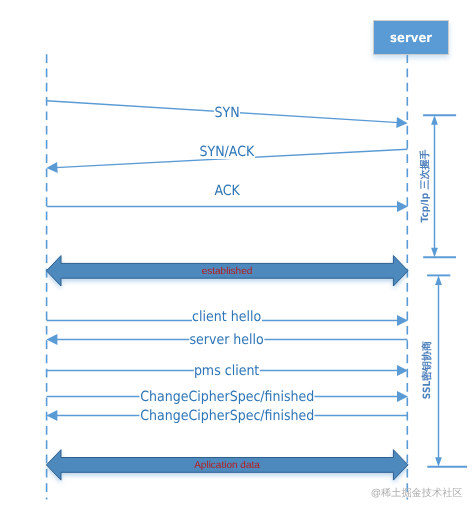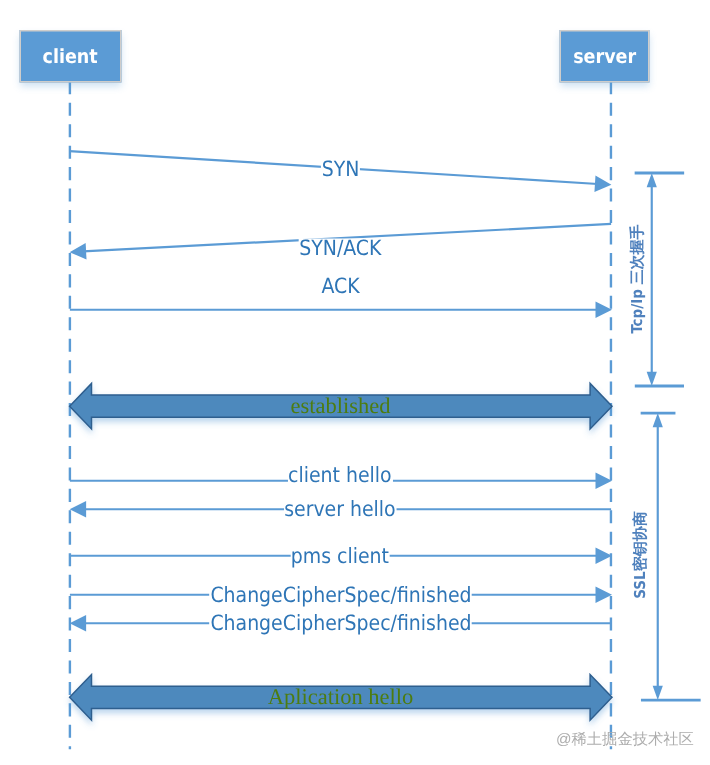"client" div.actor { html: <div> <span>client</span> </div> -> none }
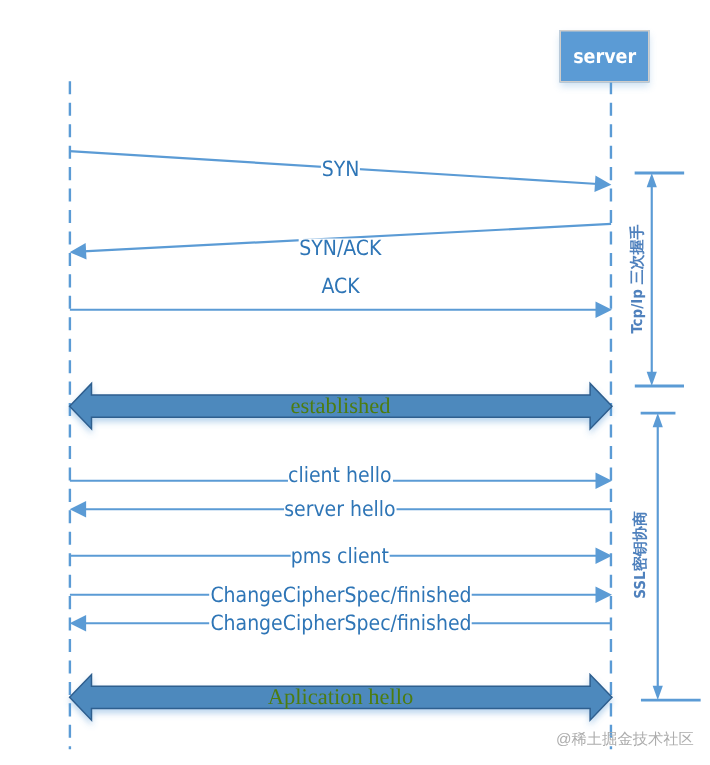"server" div.actor { width: 60px -> 76px }
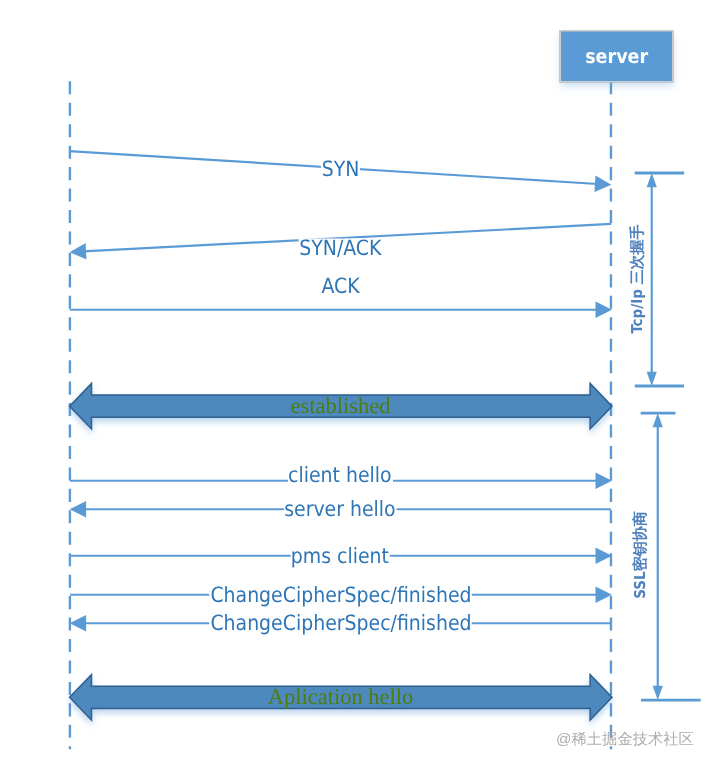"SYN/ACK" div.msg-label { top: 166px -> 152px }
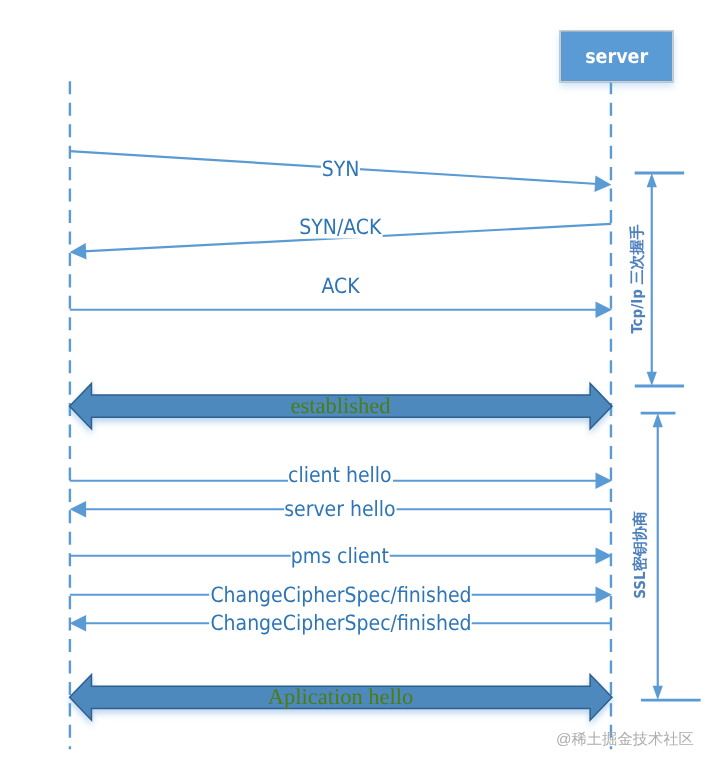"established" .thick-label { color: #4d7c0f -> #b91c1c; font-family: Liberation Serif, serif -> Liberation Sans, sans-serif; font-size: 15px -> 10px }
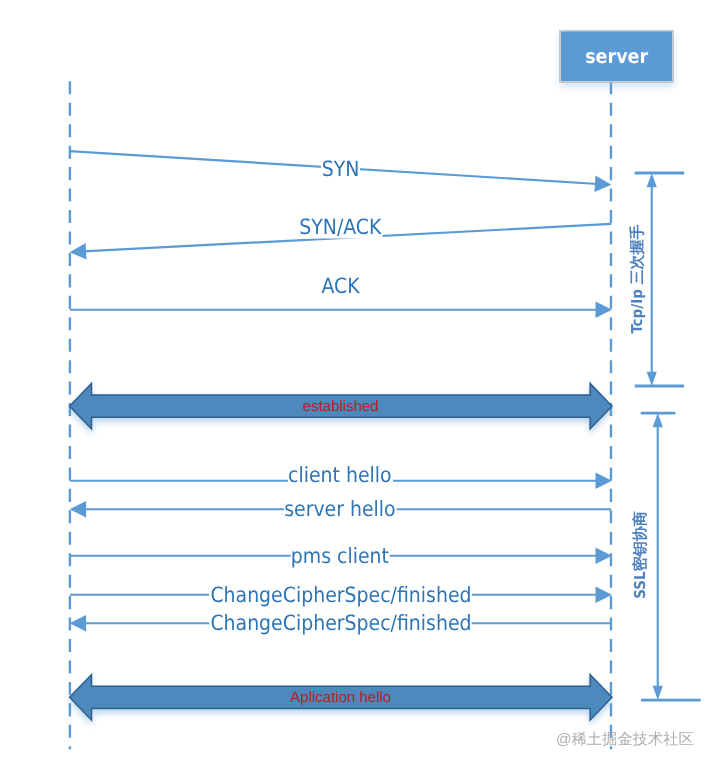"Aplication hello" div.thick-label { text: hello -> data }
